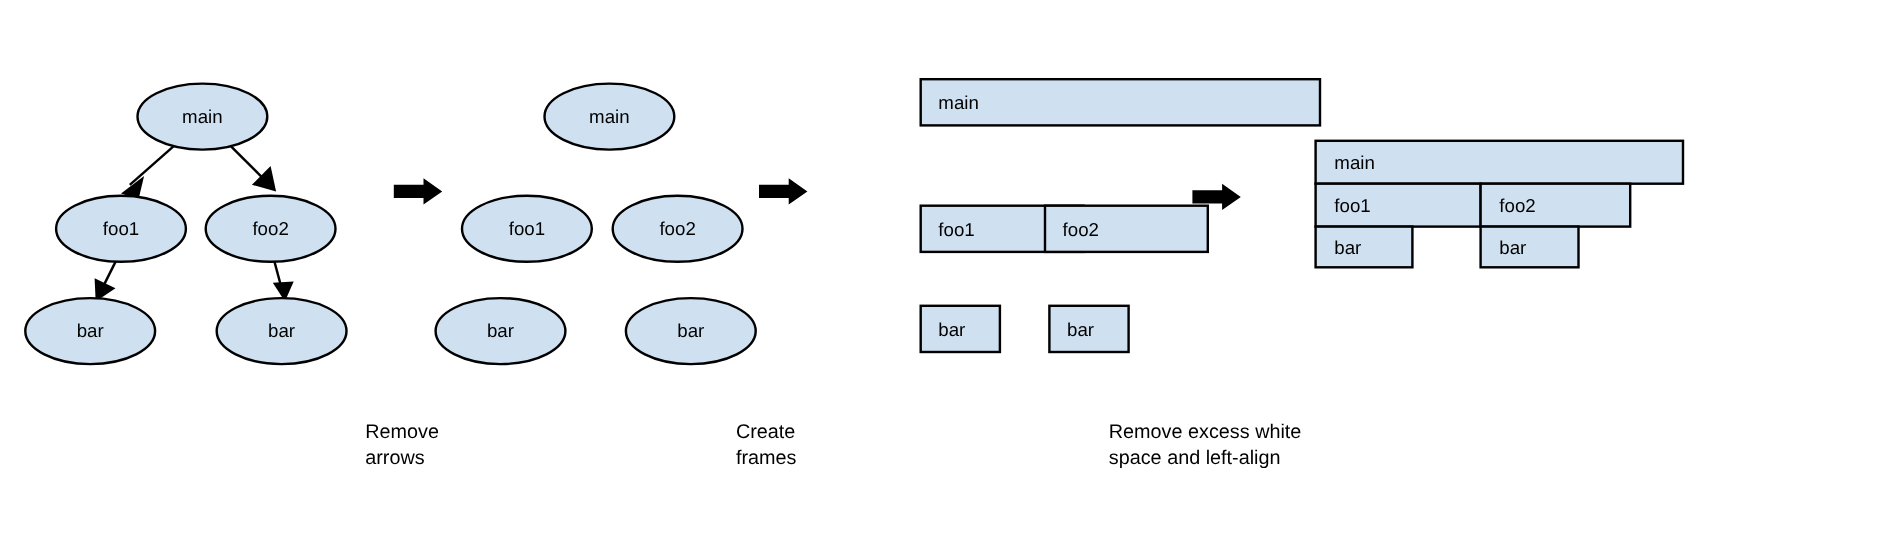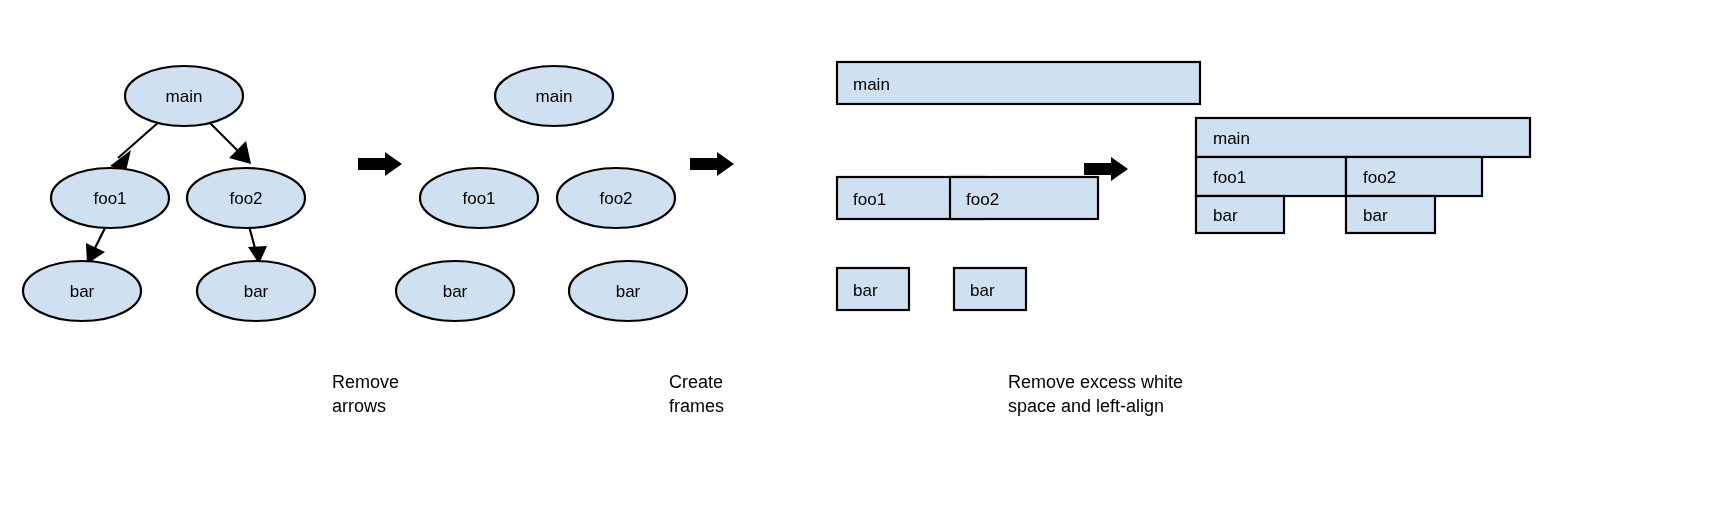"main" #canvas { margin-top: none -> 10px }
